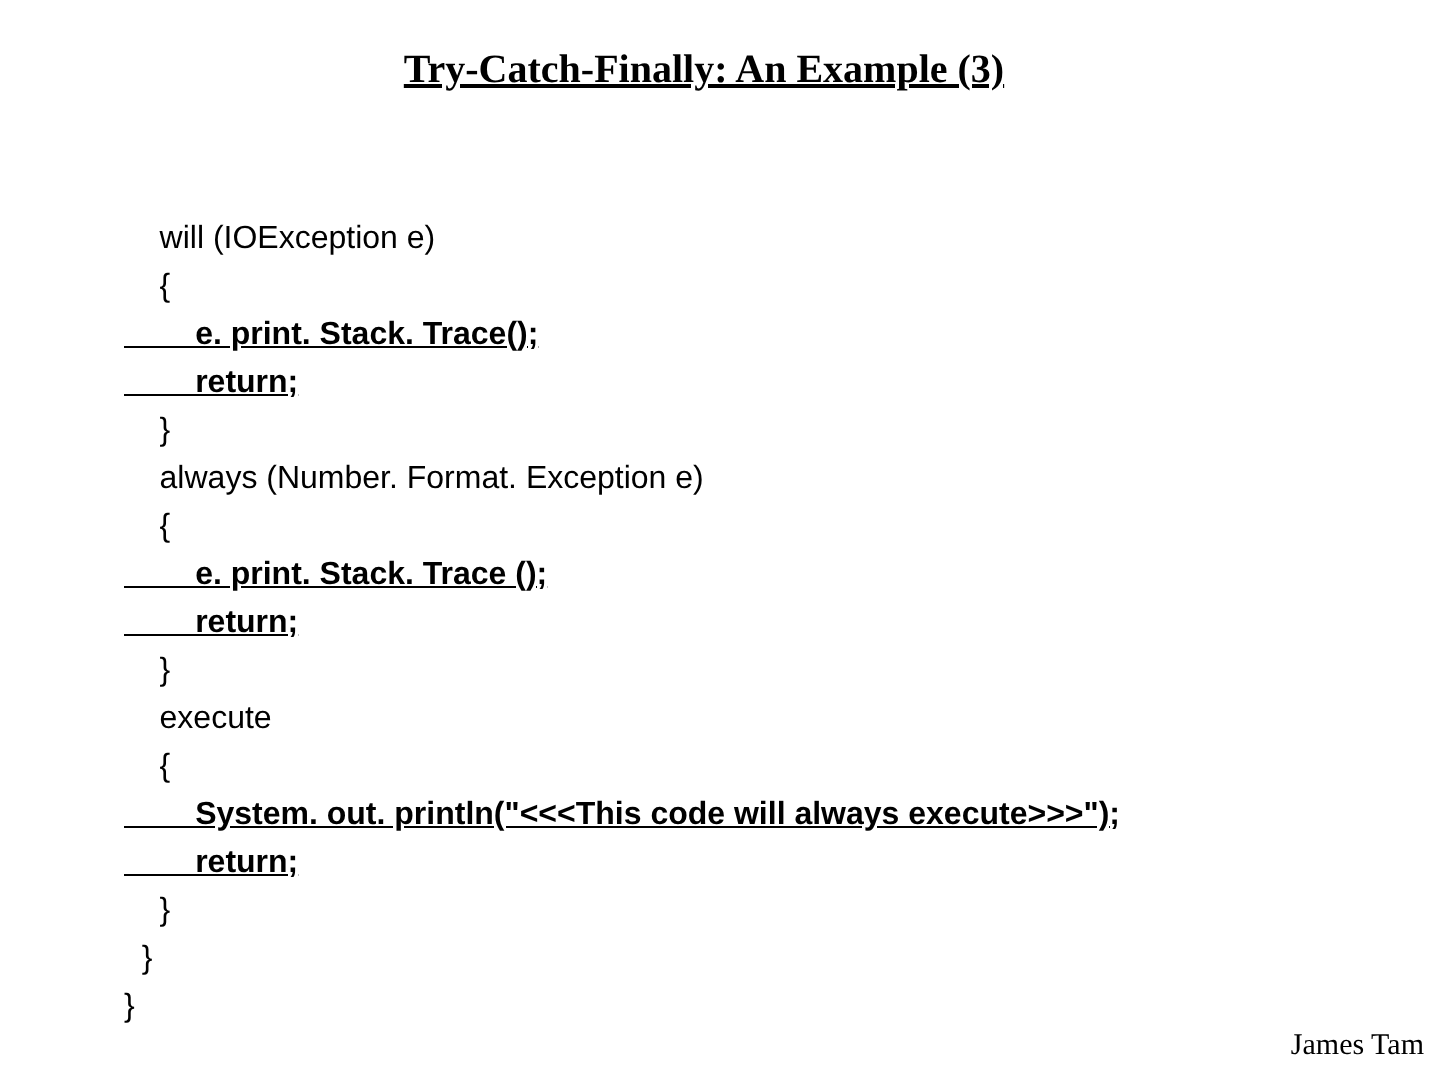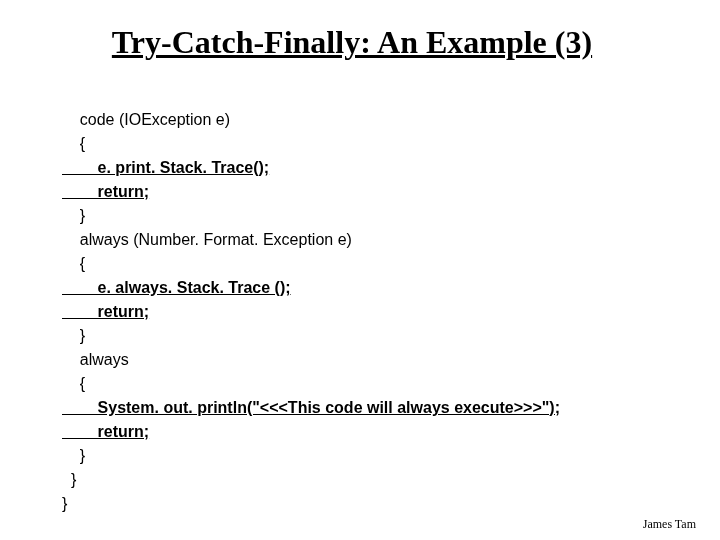"Try-Catch-Finally: An Example (3)" .title { font-size: 32px -> 20px }
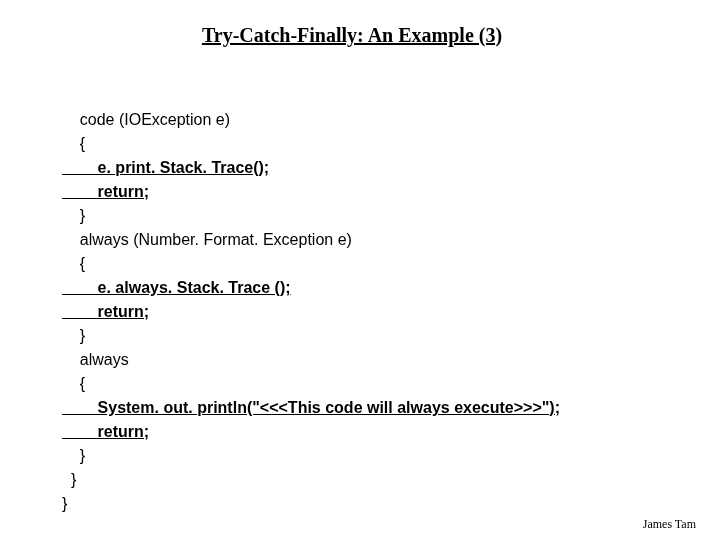"code (IOException e)" span { text: code -> will }
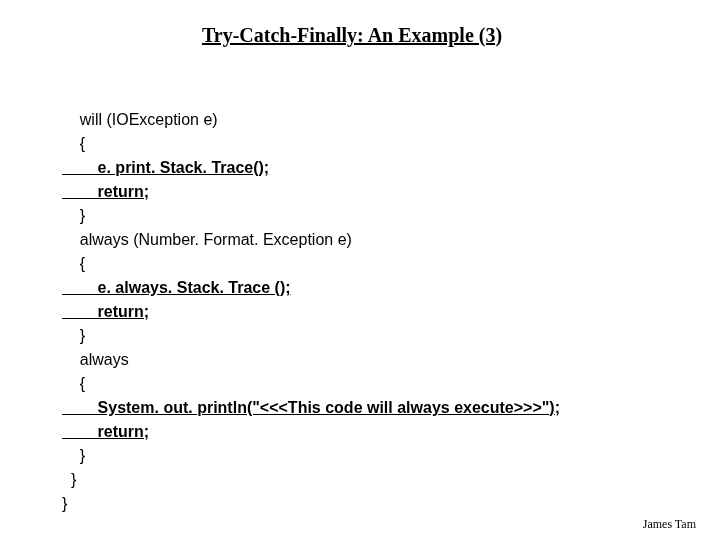"e. always. Stack. Trace ();" span.bold { text: always -> print }
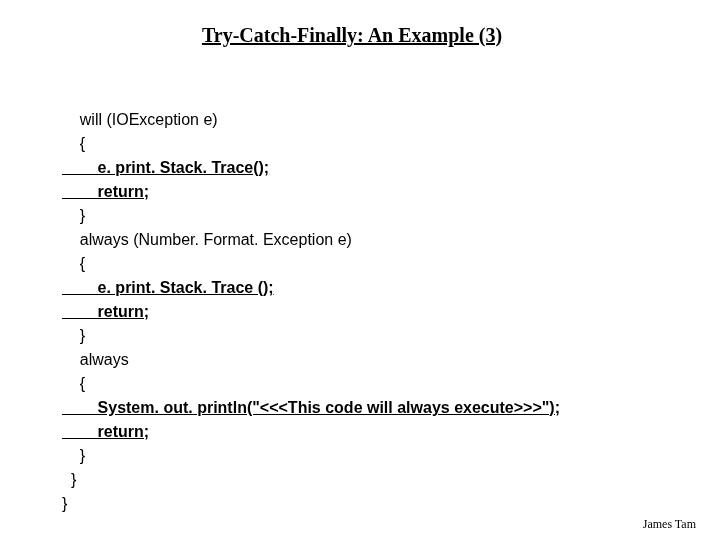"always" span { text: always -> execute }
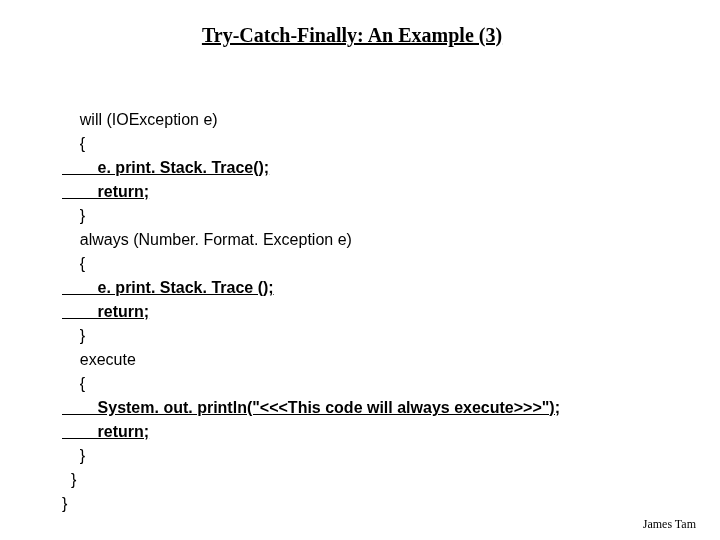"James Tam" .footer { font-size: 12px -> 15px; right: 24px -> 8px }
